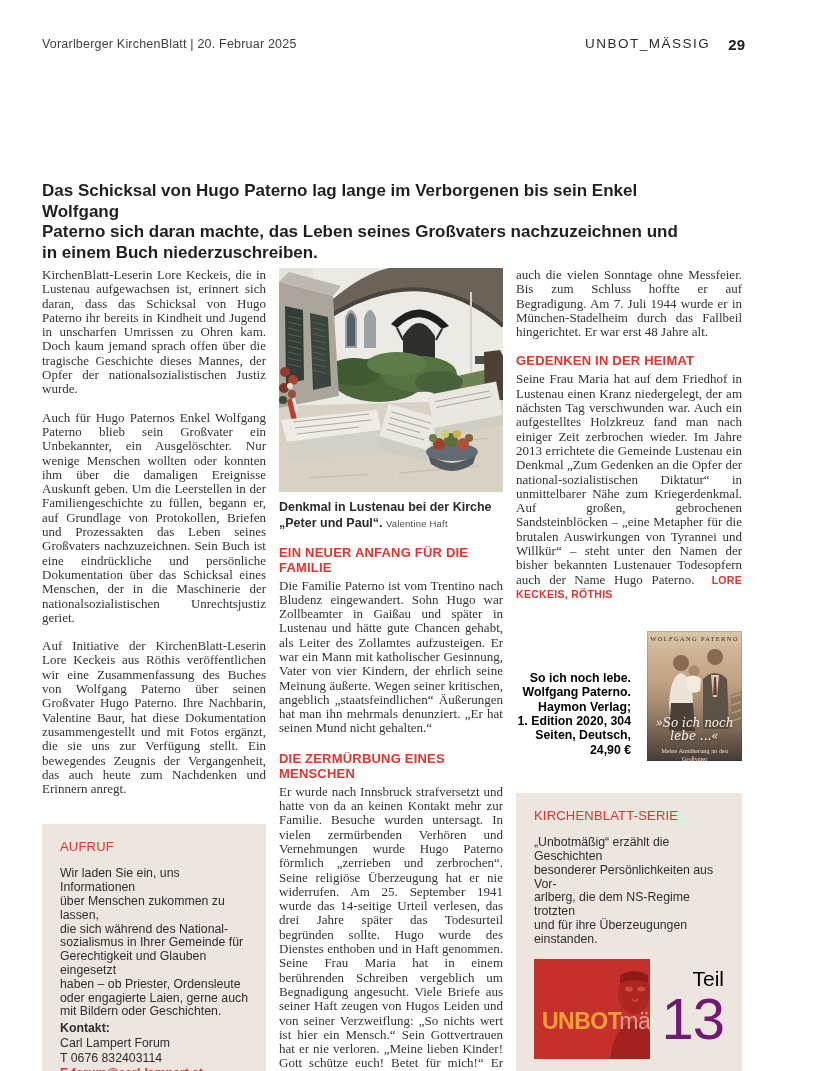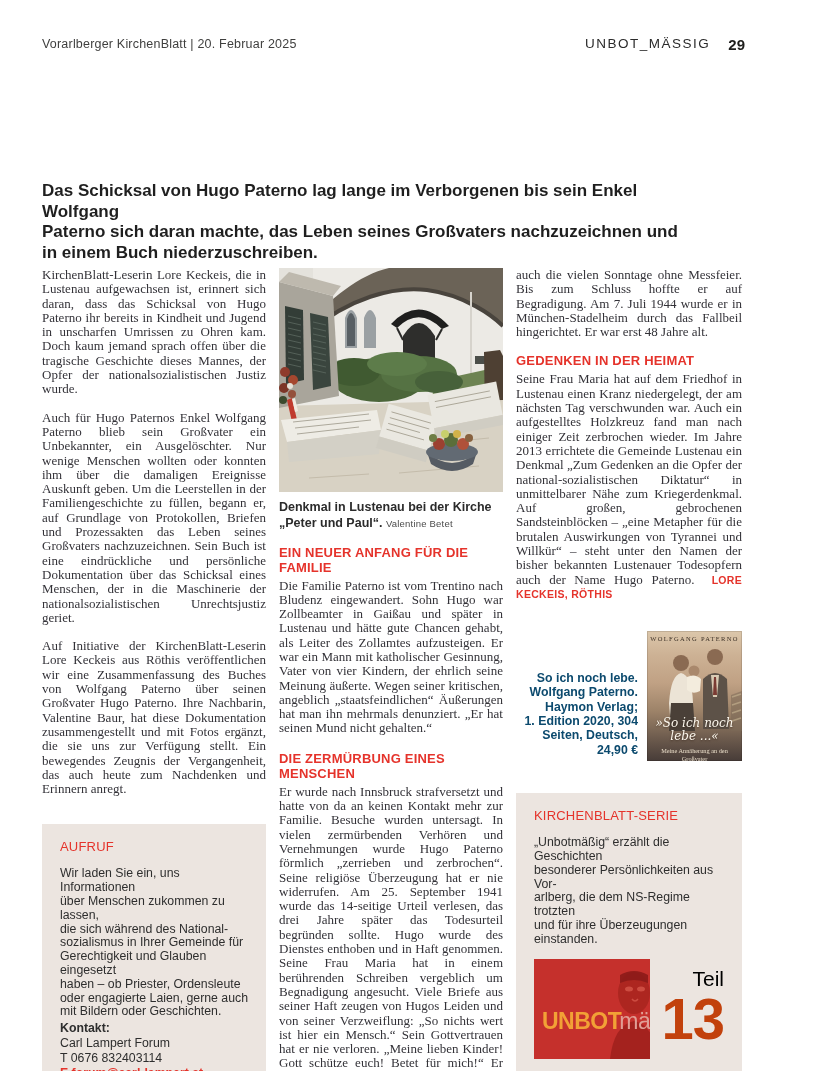"Valentine Betet" span.credit { text: Betet -> Haft }
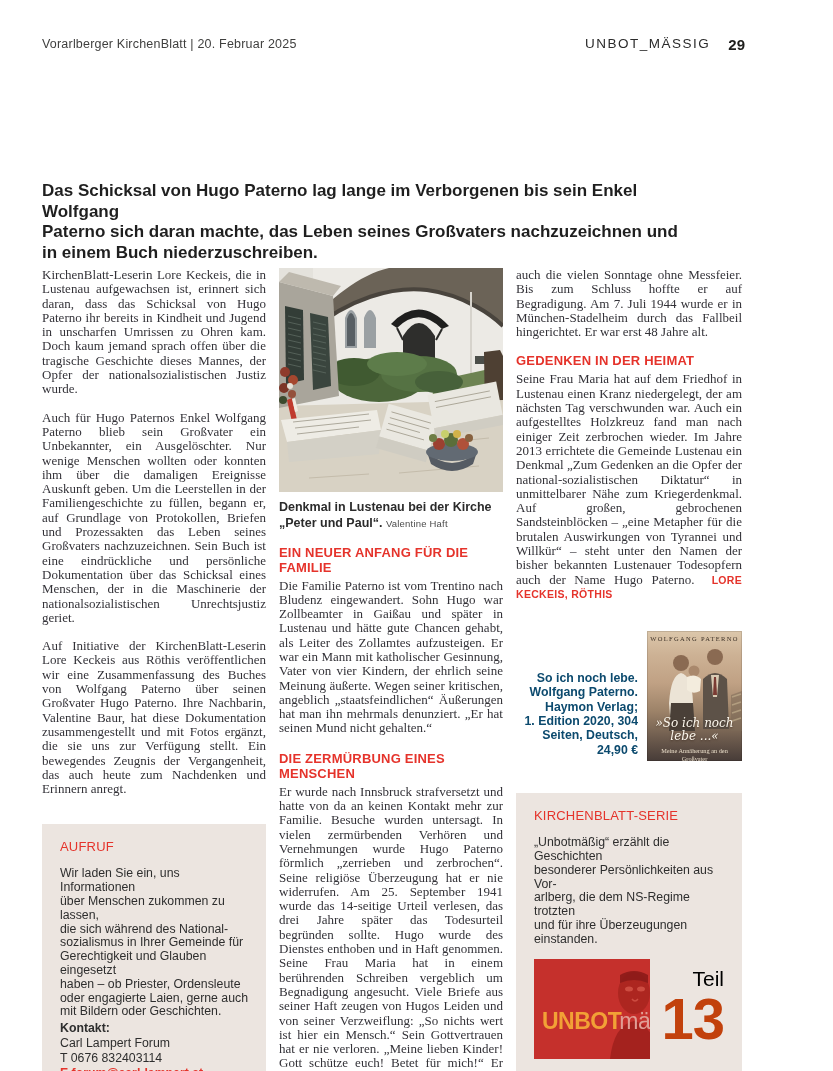"So ich noch lebe." .book-info { color: #0c4a6e -> #000000; padding-right: 9px -> 16px }
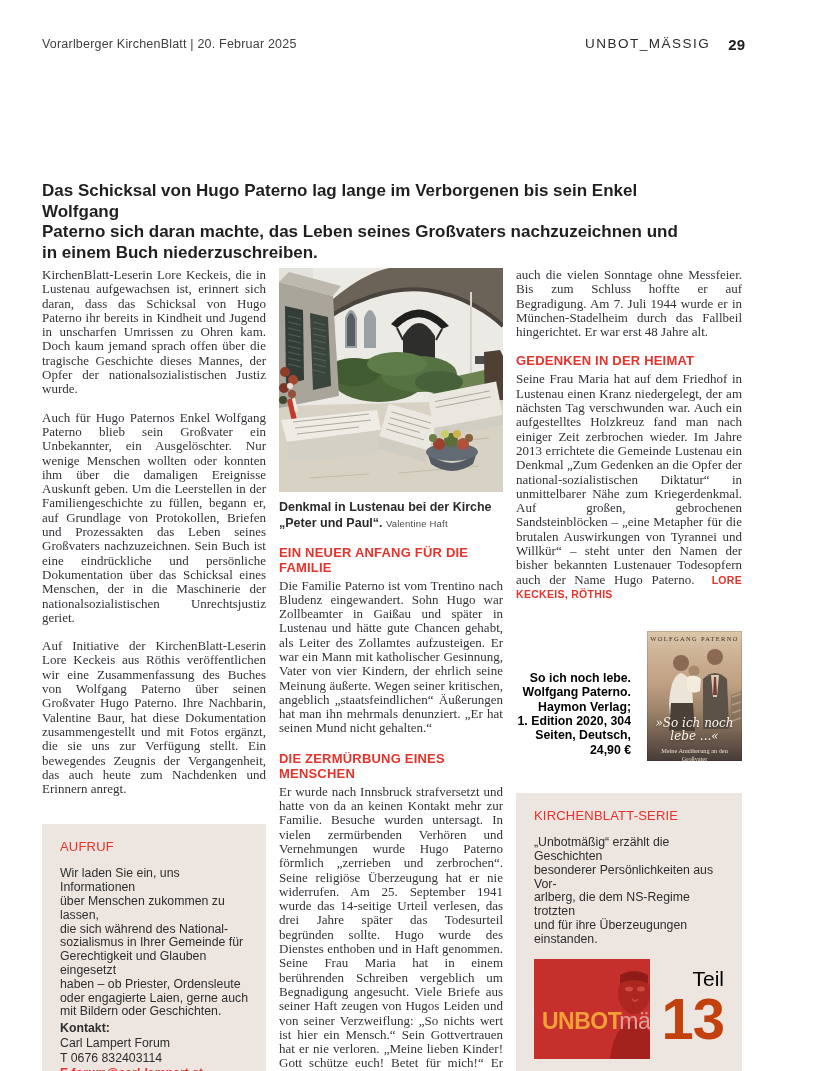"13" .teil-number { color: #c2410c -> #701a75; font-weight: 700 -> 400 }
